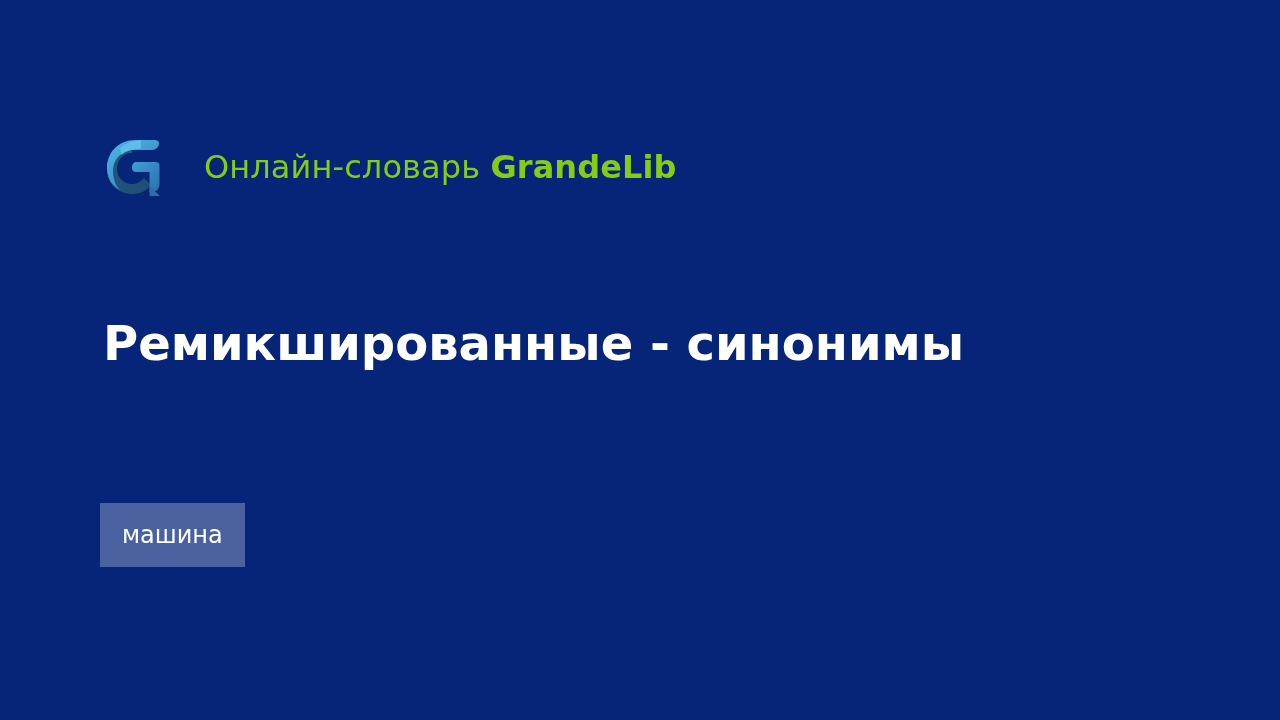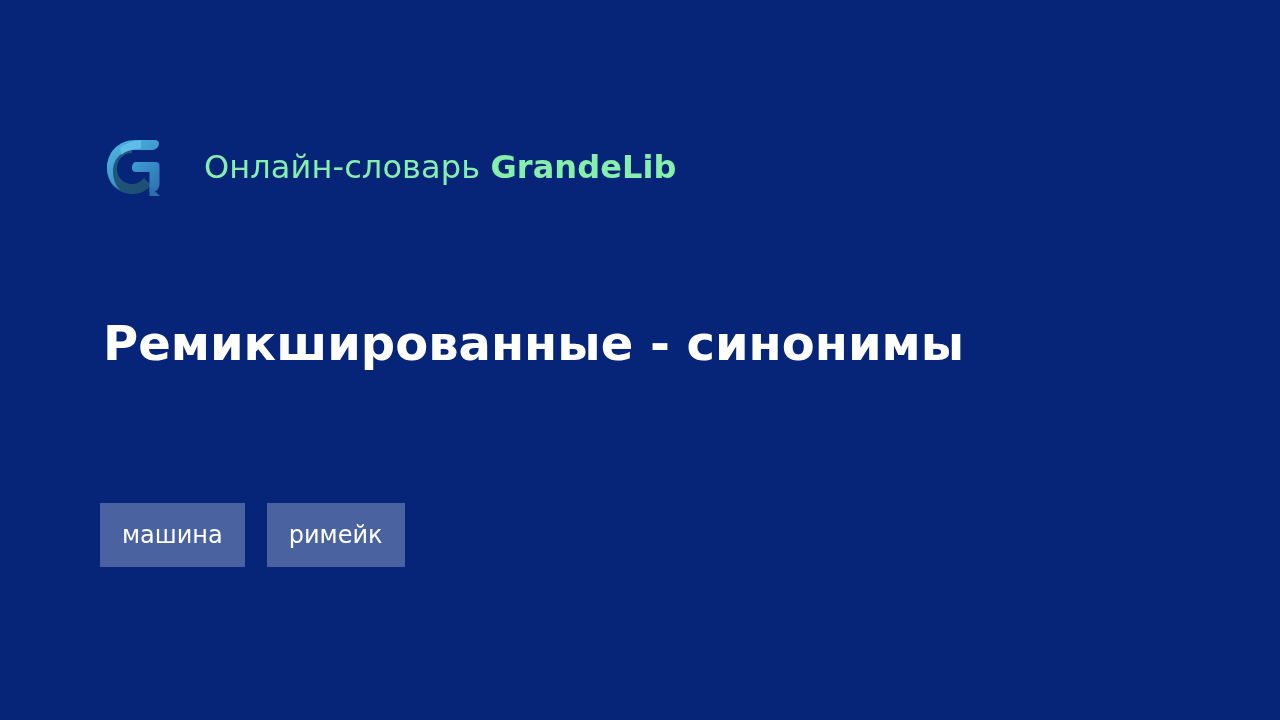"Онлайн-словарь GrandeLib" .brand-text { color: #86efac -> #84cc16 }
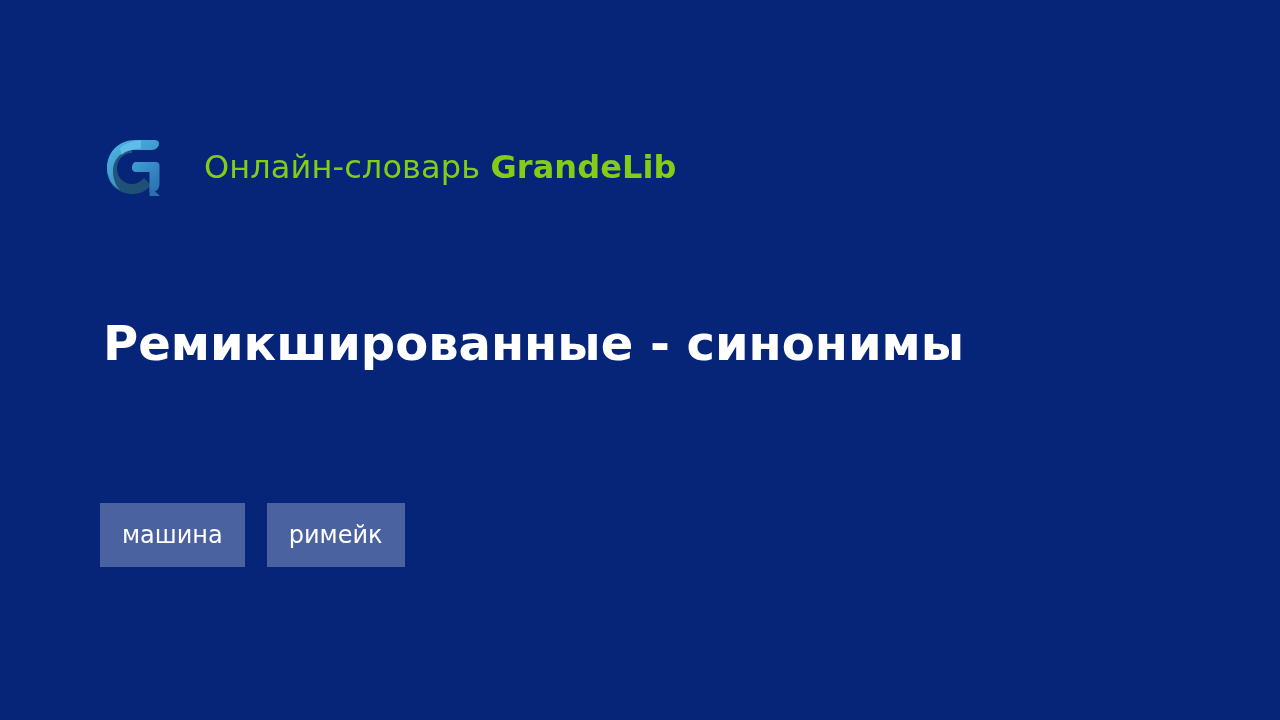"машина" .tag-list { gap: 22px -> 3px }
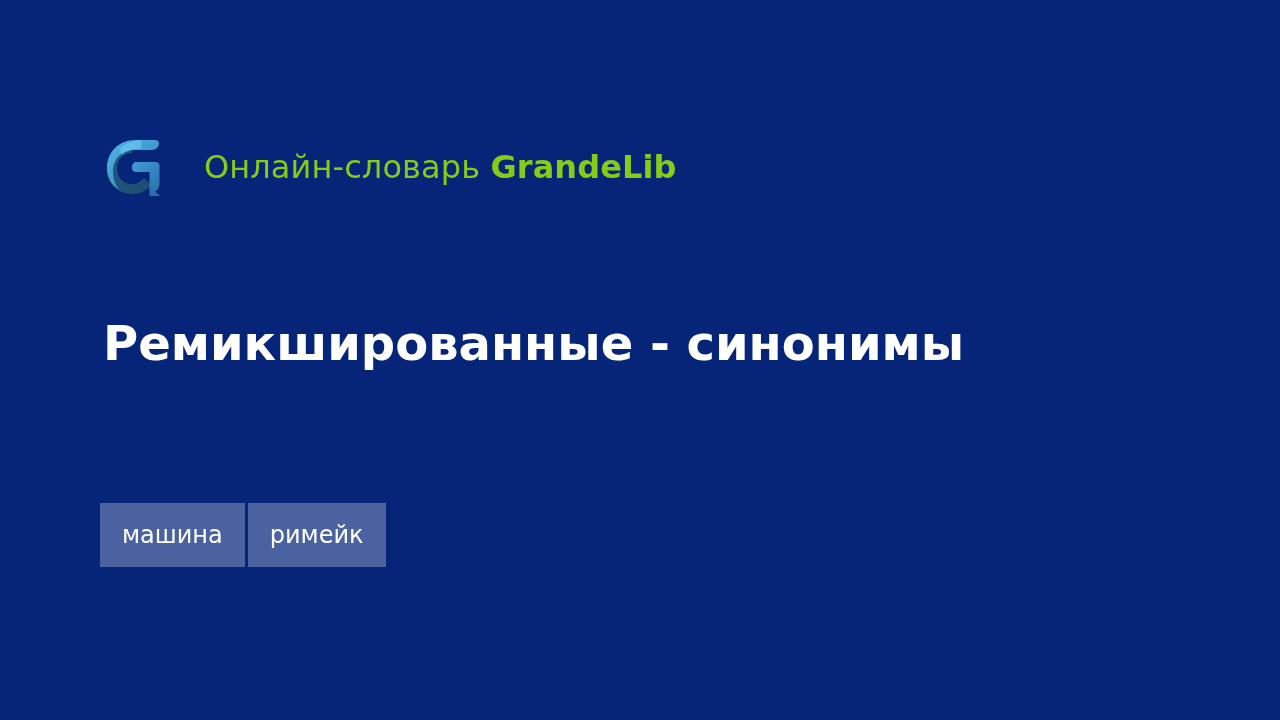"римейк" a.tag { html: <a>римейк</a> -> none }
